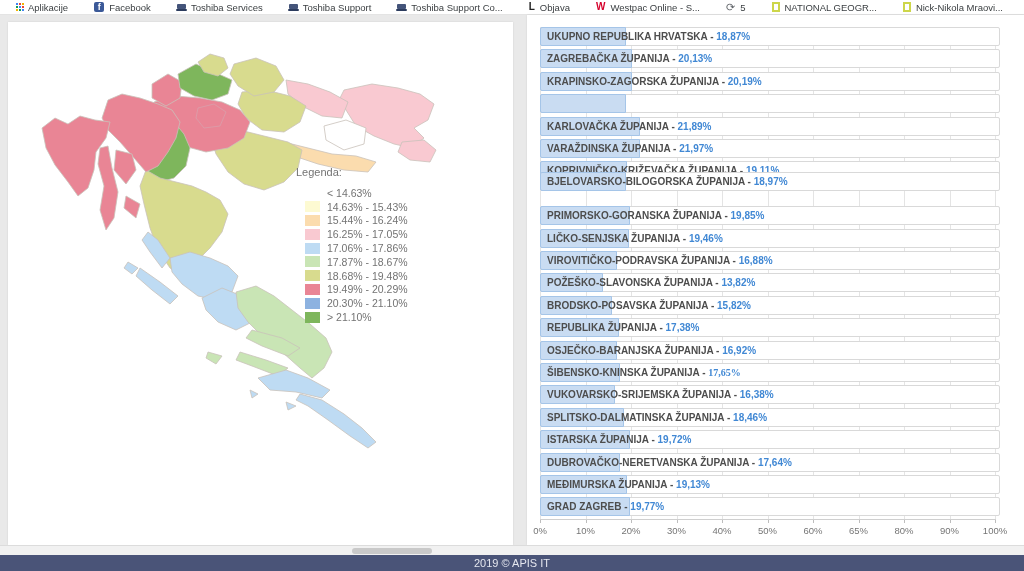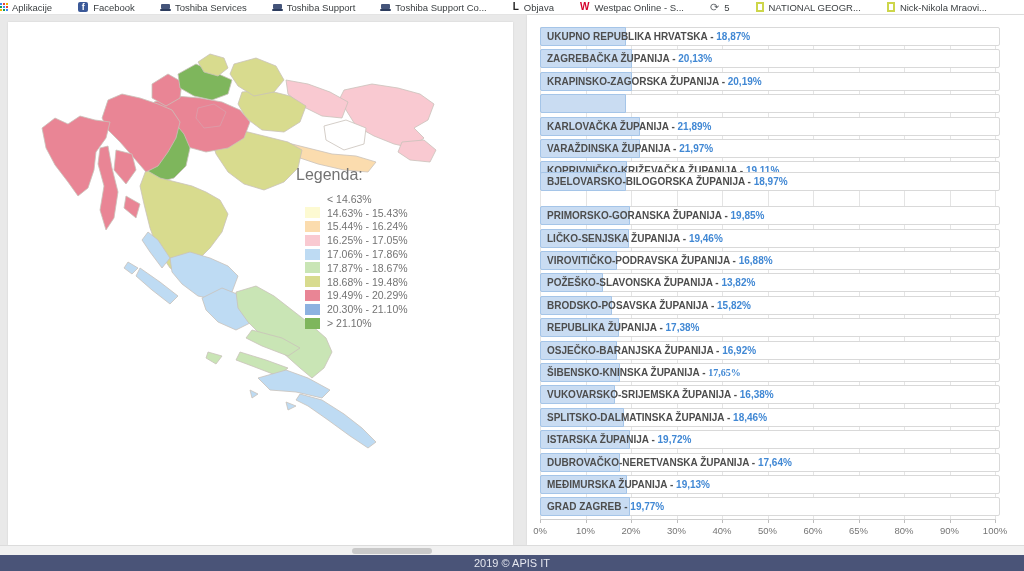"Aplikacije" .bookmarks-bar { padding-left: 0 -> 16px }
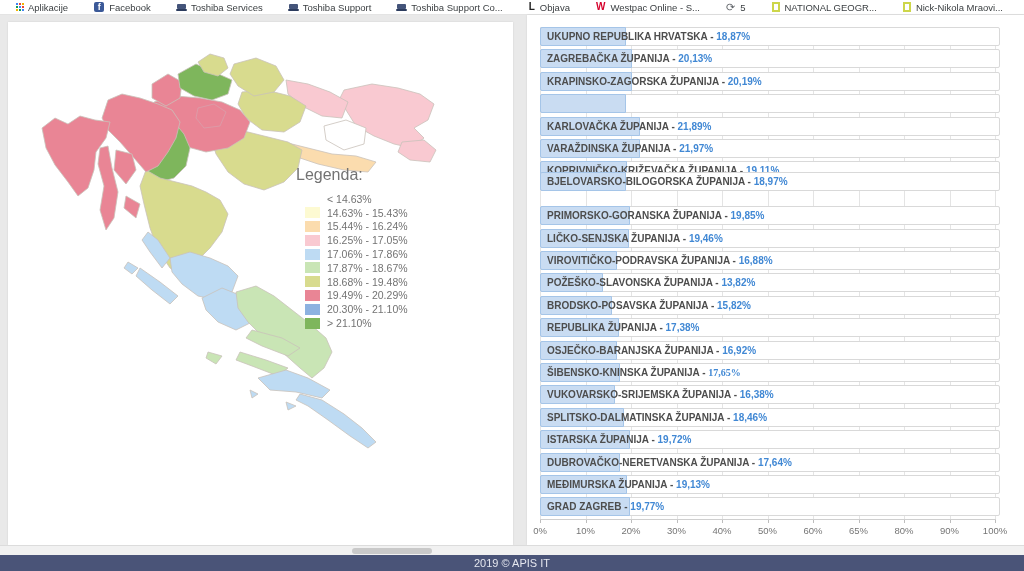"Legenda:" .legend-title { font-size: 16px -> 11px }
